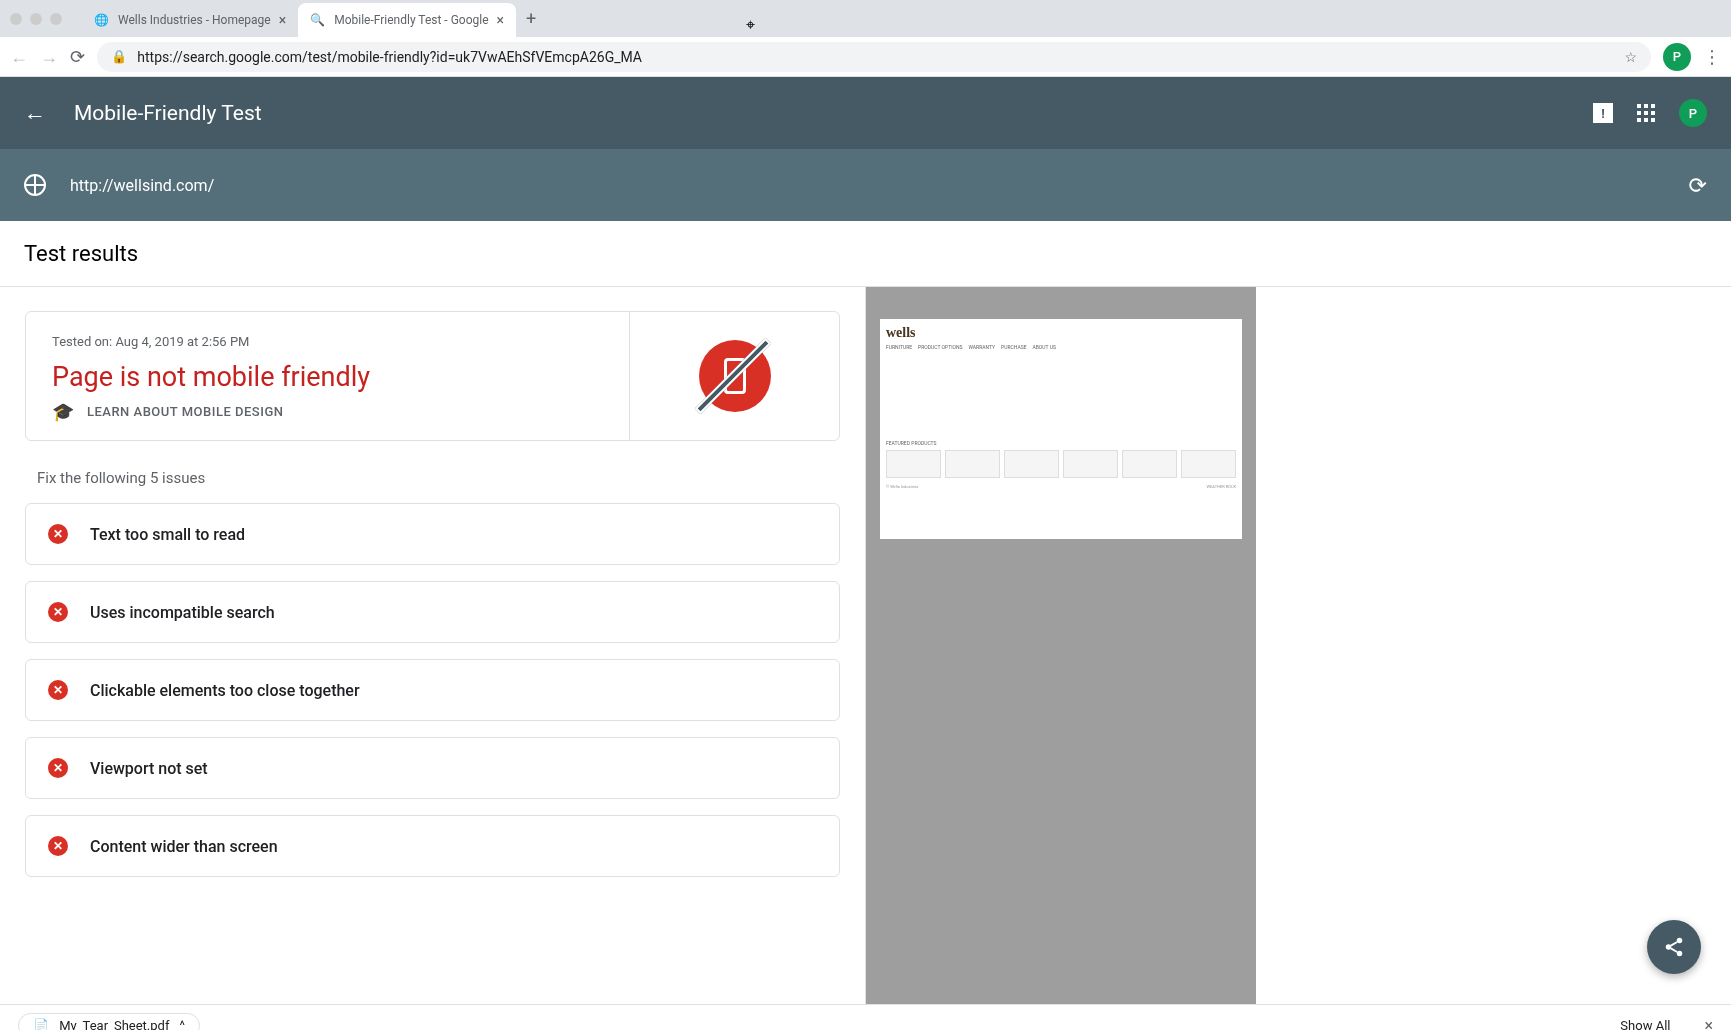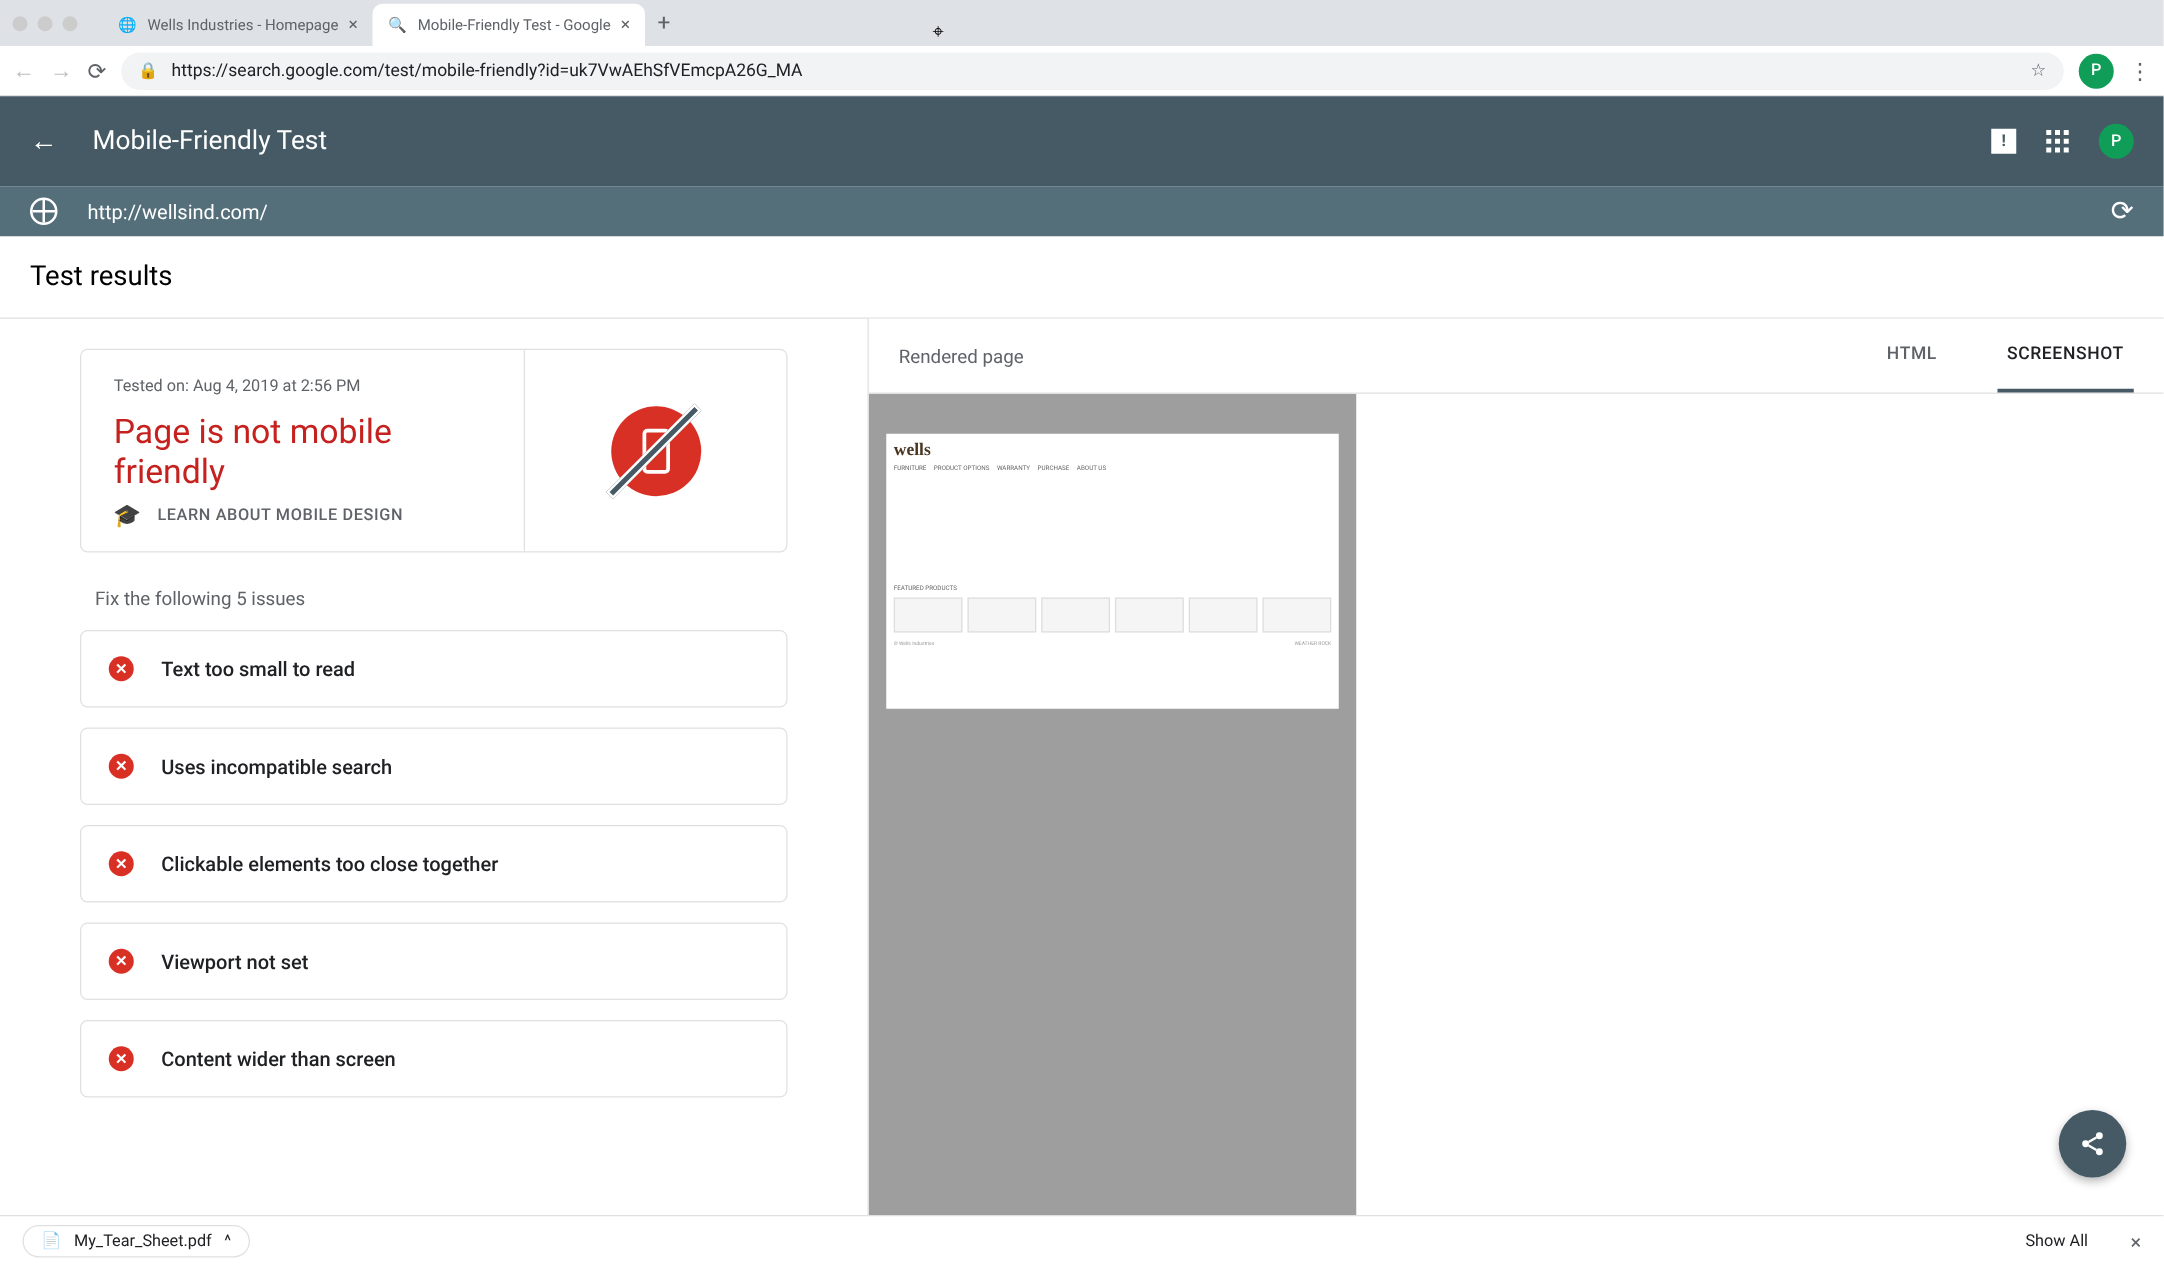"http://wellsind.com/" .test-url-bar { height: 40px -> 72px }
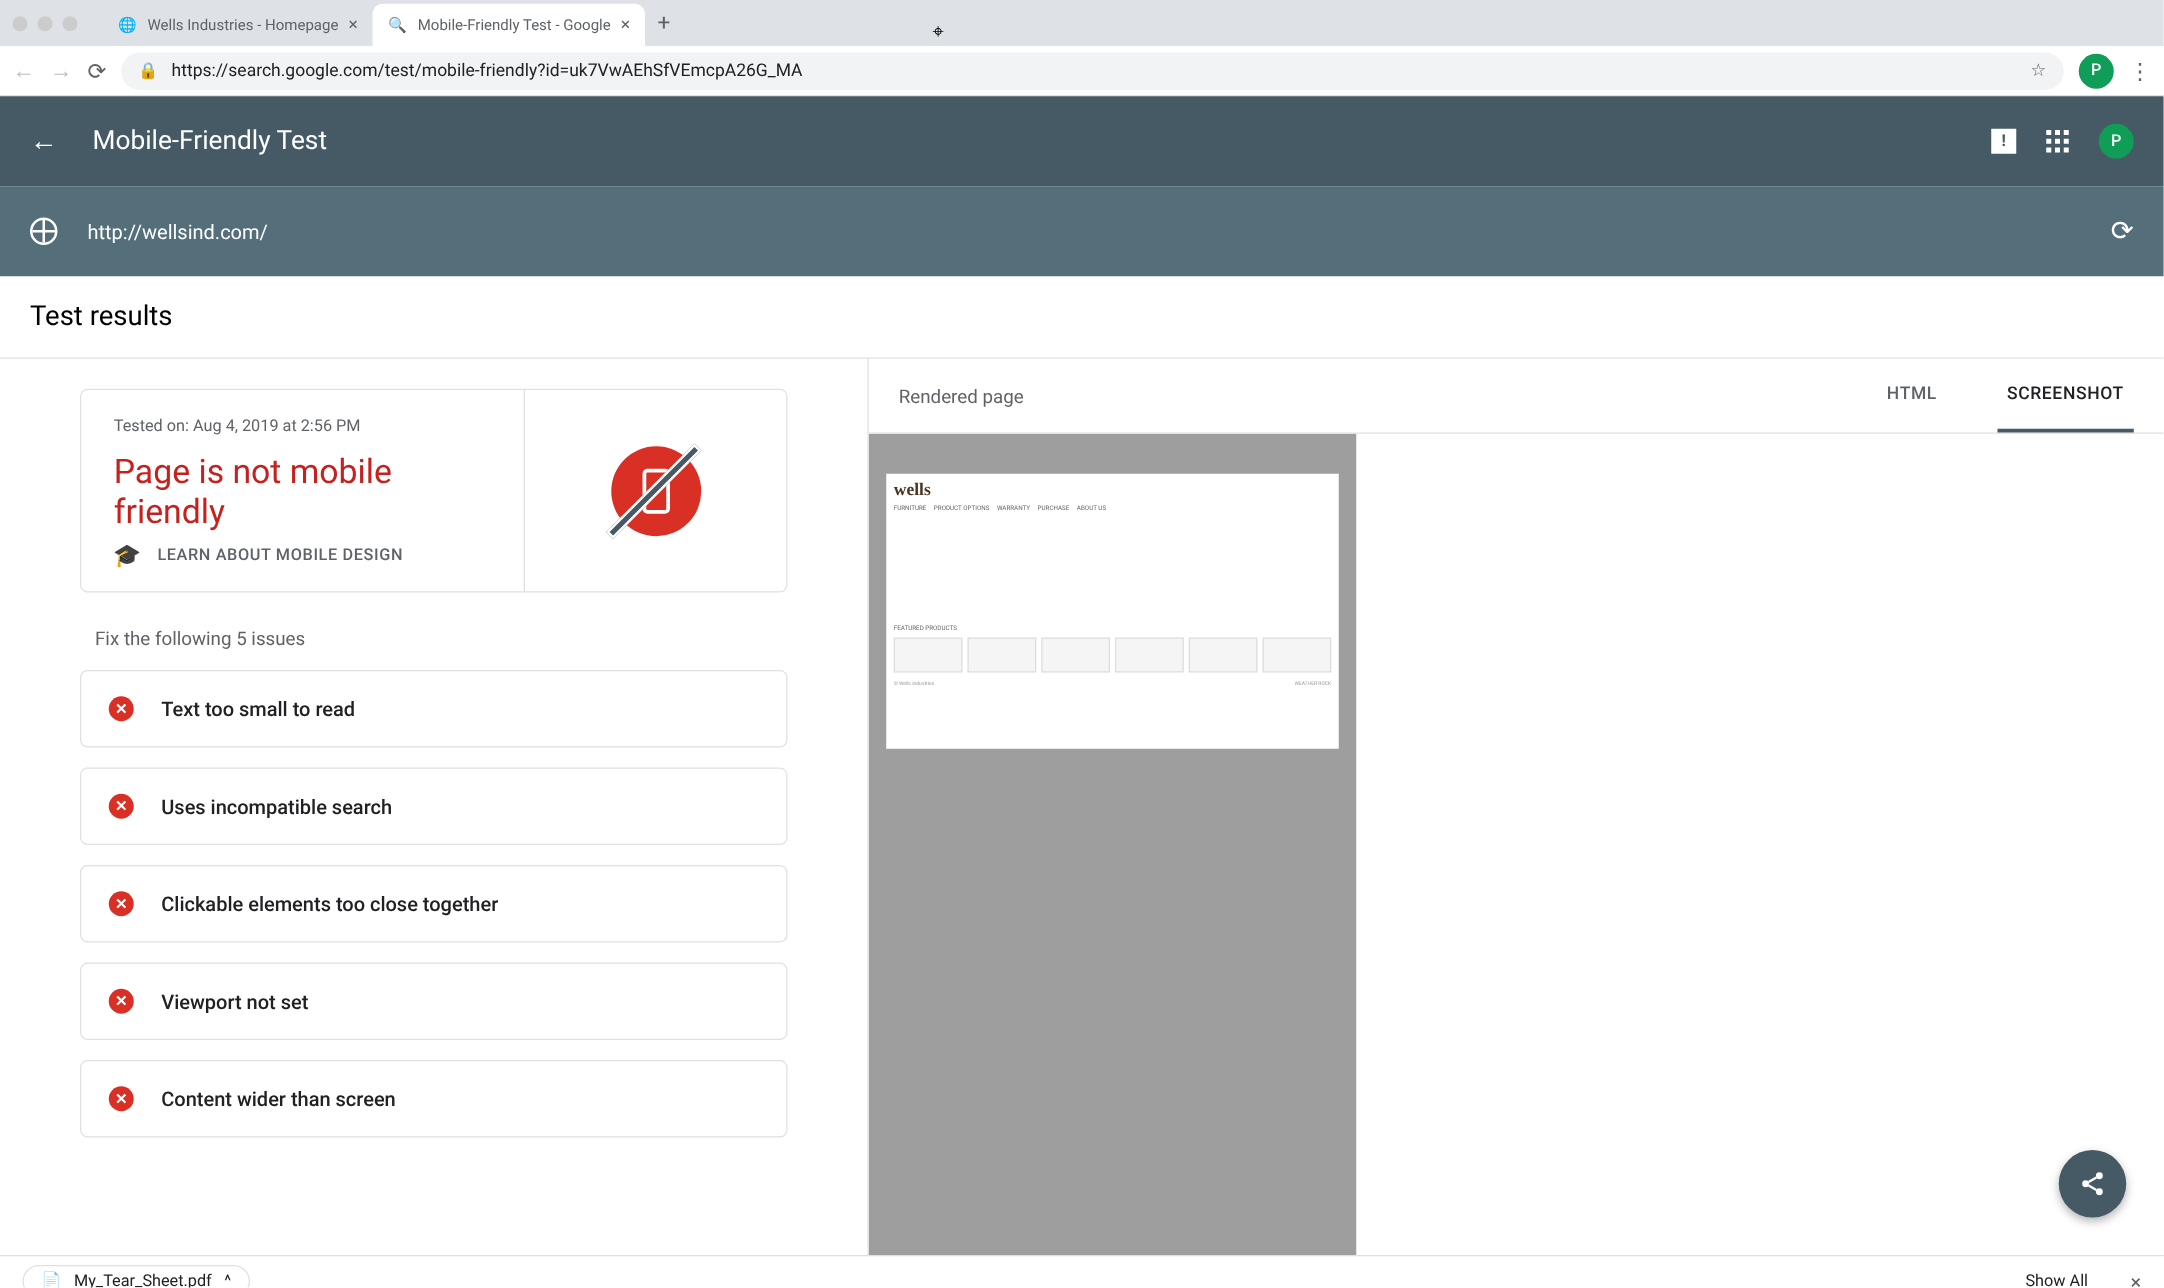"Rendered page" div.right-header { html: <div> <span>Rendered page</span> <div> <div> <span>HTML</span> </div> <div> <span>SCREENSHOT</span> </div> </div> </div> -> none }
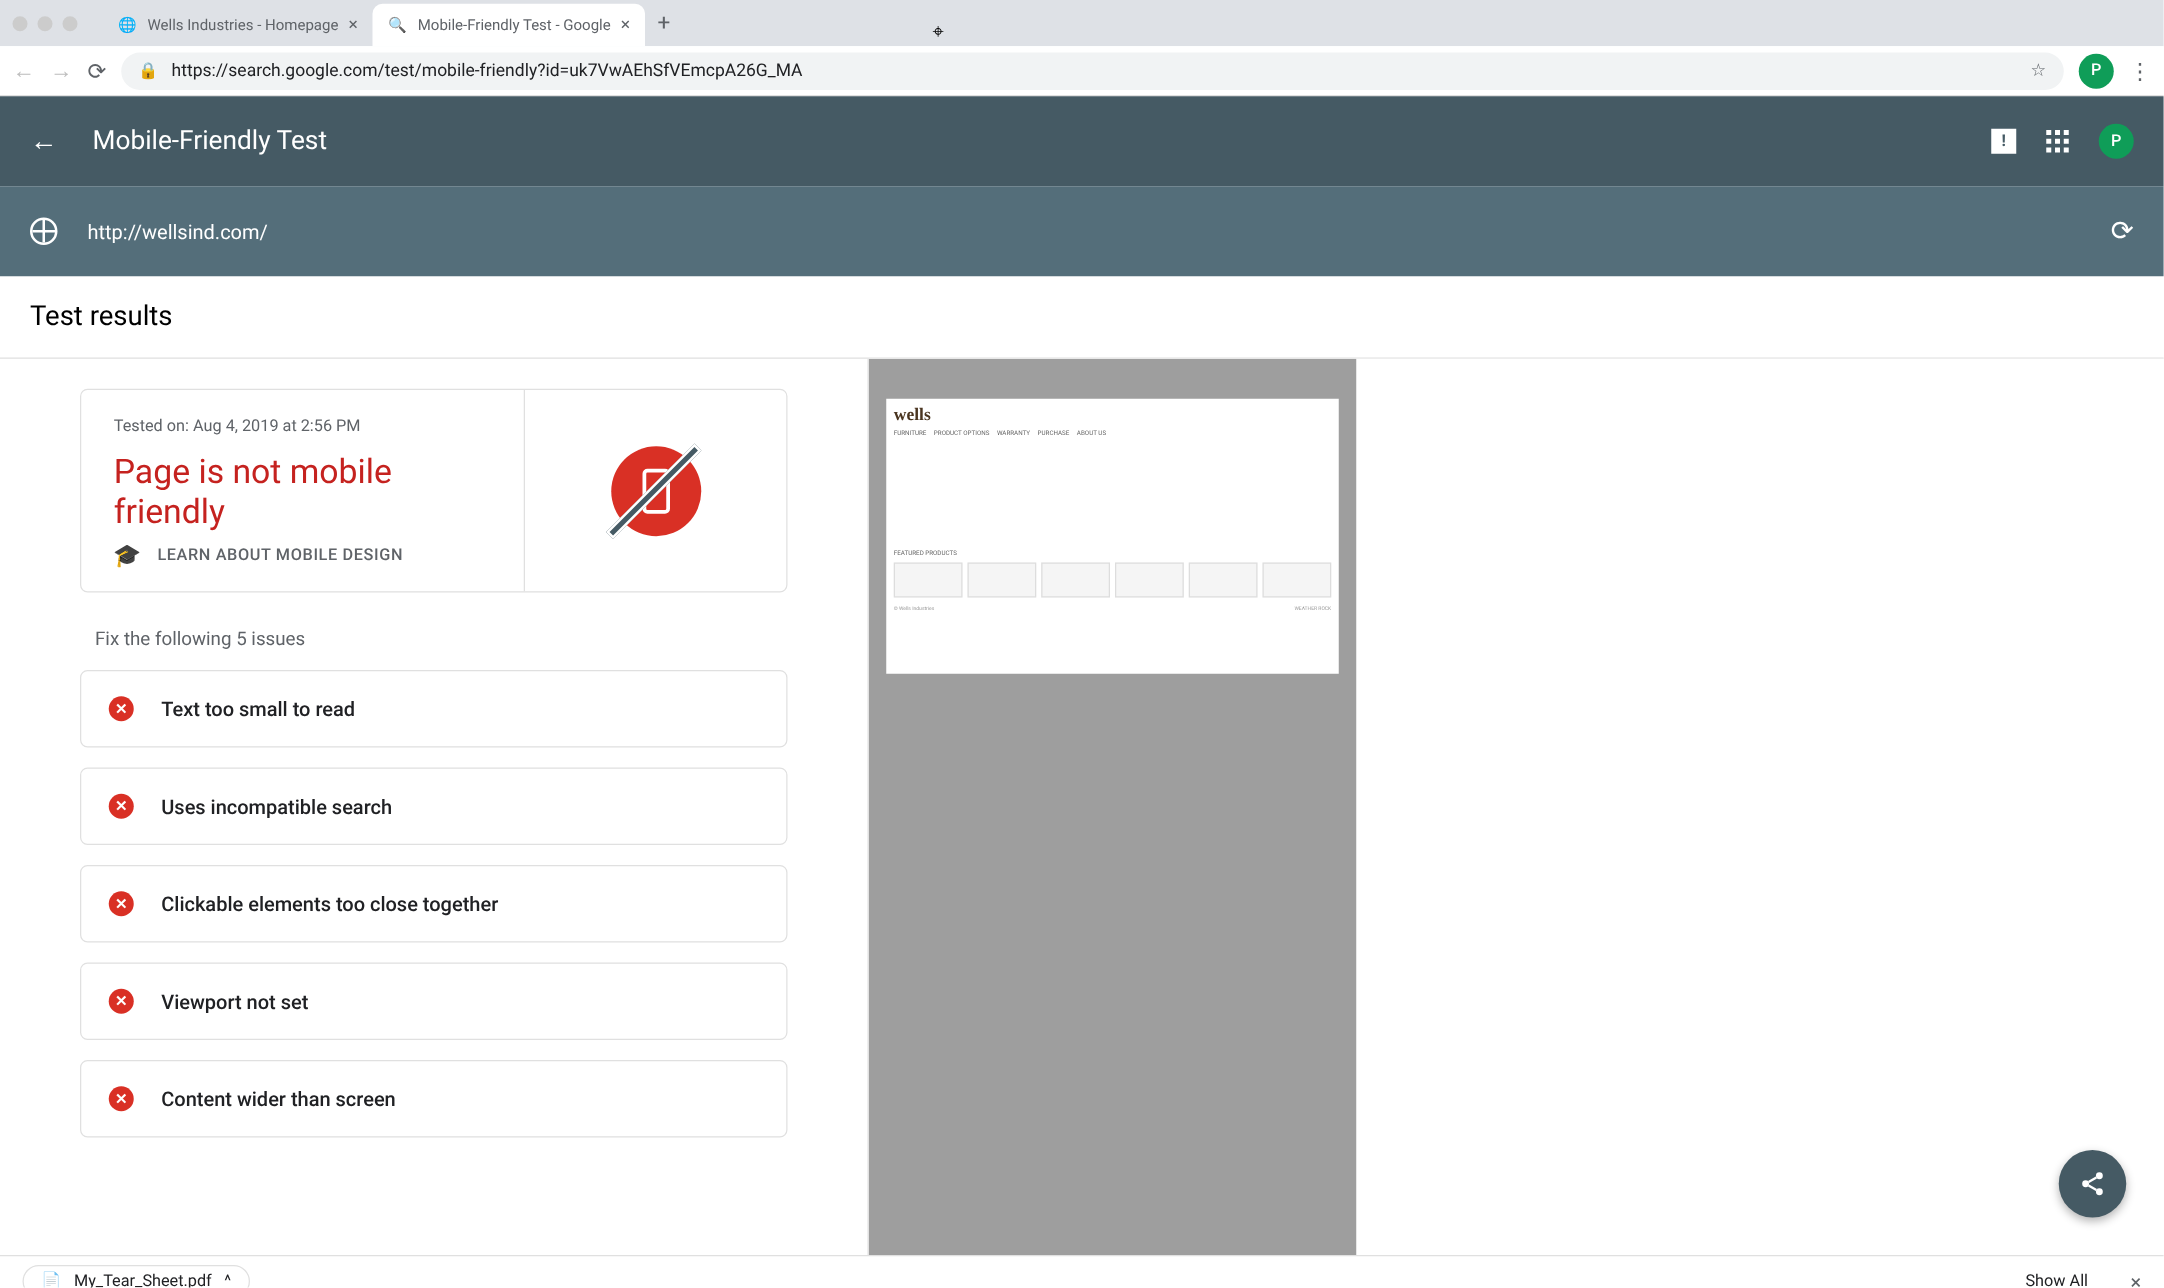"Tested on: Aug 4, 2019" .left-panel { padding: 24px 64px -> 24px 25px; width: 695px -> 866px }
